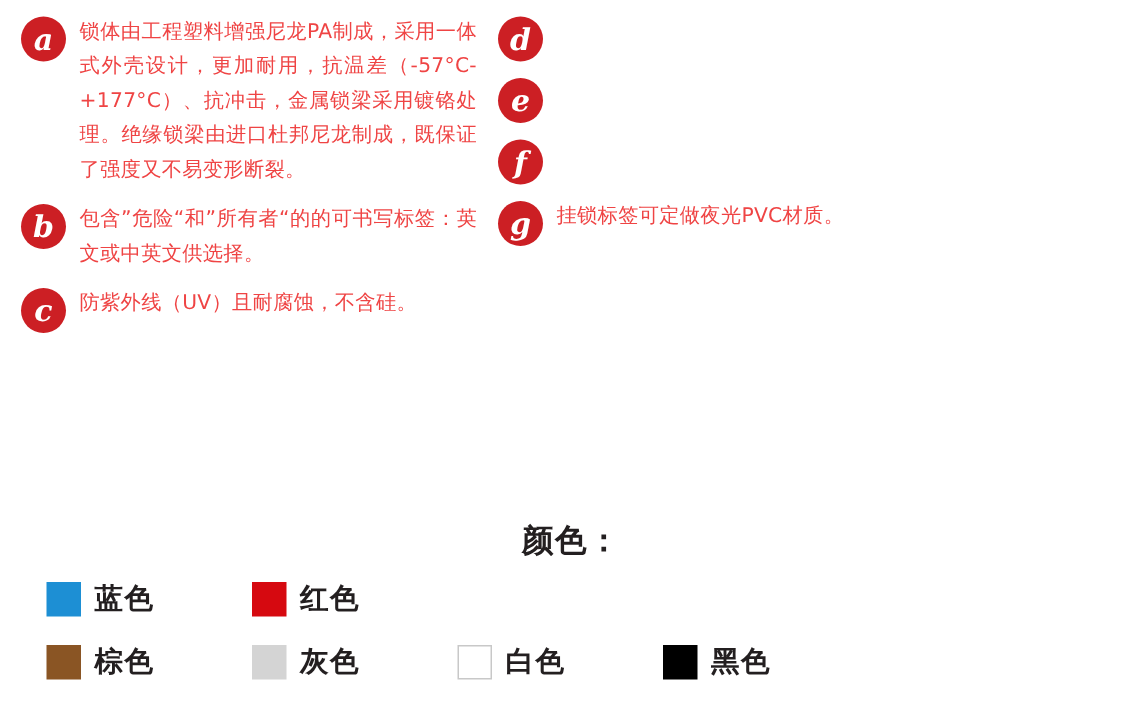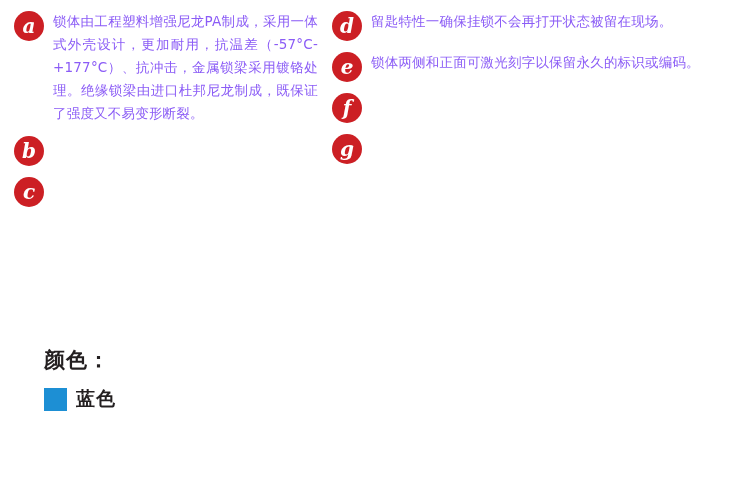"锁体由工程塑料增强尼龙PA制成，采用一体式外壳设计，更加耐用，抗温差（-57°C" .text { color: #8b5cf6 -> #ef4444 }
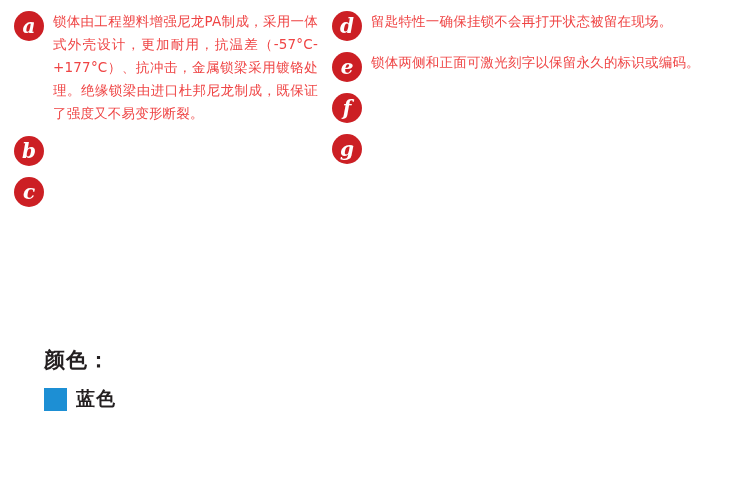"留匙特性一确保挂锁不会再打开状态被留在现场。" div.text { html: <div>留匙特性一确保挂锁不会再打开状态被留在现场。</div> -> none }
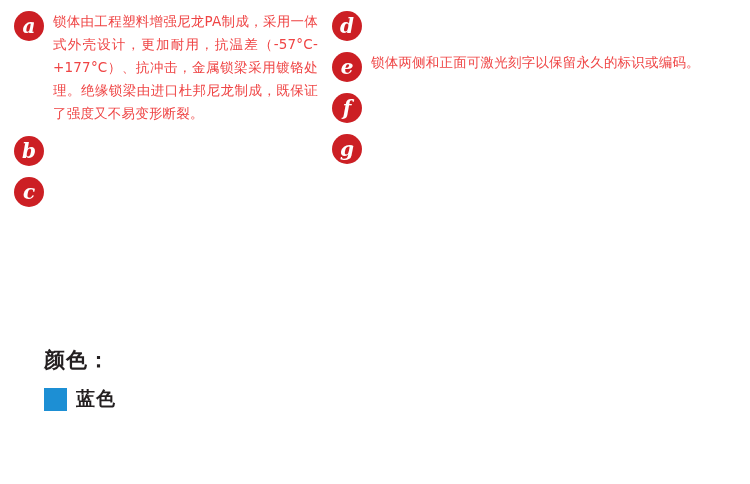"锁体两侧和正面可激光刻字以保留永久的标识或编码。" div.text { html: <div>锁体两侧和正面可激光刻字以保留永久的标识或编码。</div> -> none }
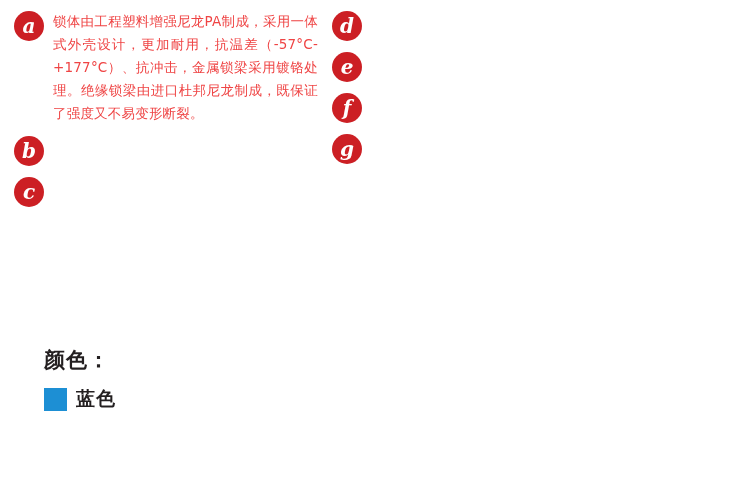"包含”危险“和”所有者“的的可书写标签：英文或中英文供选择。" div.text { html: none -> <div>包含”危险“和”所有者“的的可书写标签：英文或中英文供选择。</div> }
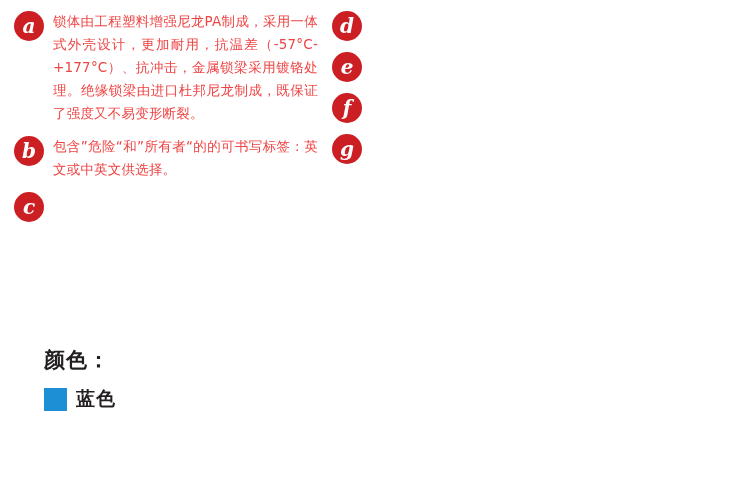"挂锁标签可定做夜光PVC材质。" div.text { html: none -> <div>挂锁标签可定做夜光PVC材质。</div> }
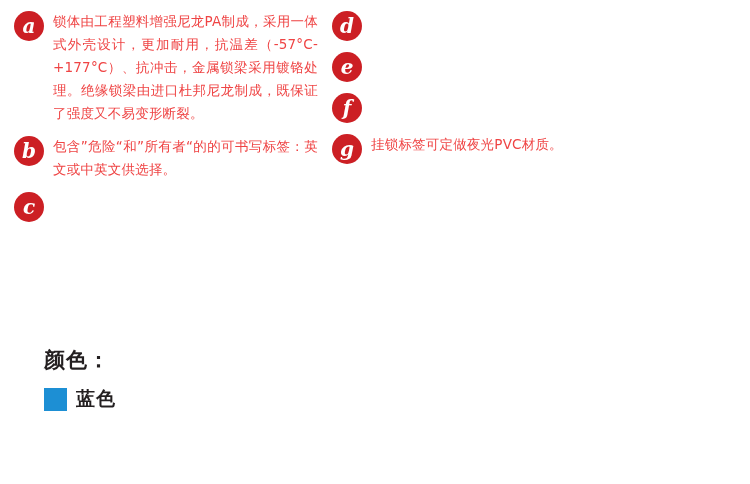"防紫外线（UV）且耐腐蚀，不含硅。" div.text { html: none -> <div>防紫外线（UV）且耐腐蚀，不含硅。</div> }
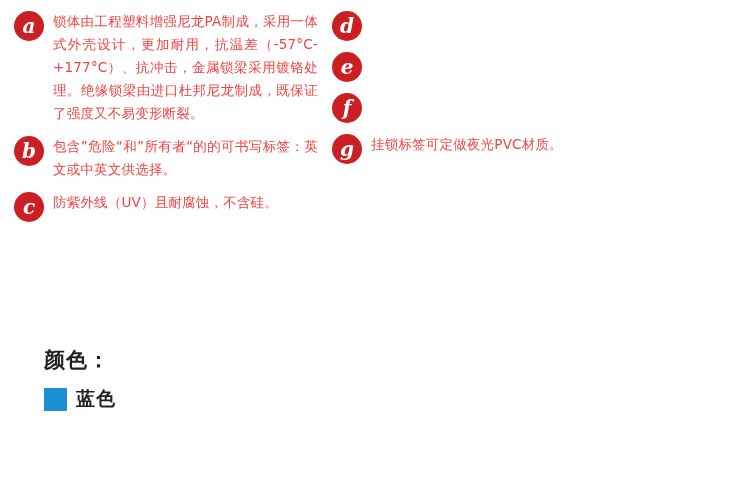"颜色：" .colors-section { left: 44px -> 31px; text-align: none -> center }
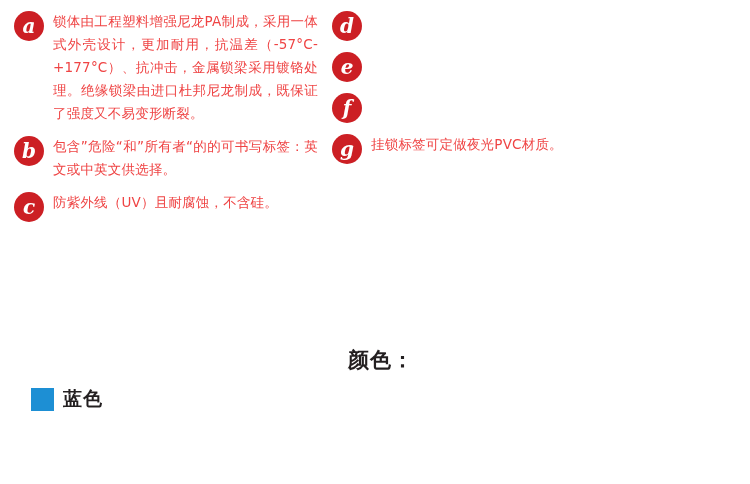"红色" div.swatch-cell { html: none -> <div> <div></div> <div>红色</div> </div> }
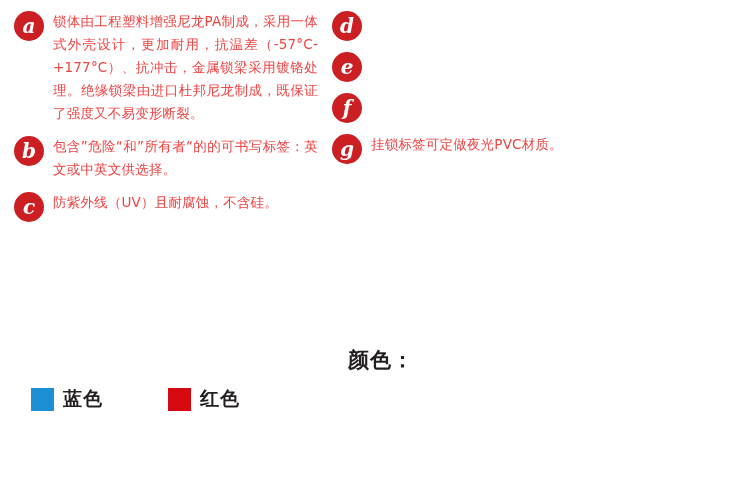"棕色" div.swatch-row { html: none -> <div> <div> <div></div> <div>棕色</div> </div> <div> <div></div> <div>灰色</div> </div> <div> <div></div> <div>白色</div> </div> <div> <div></div> <div>黑色</div> </div> </div> }
